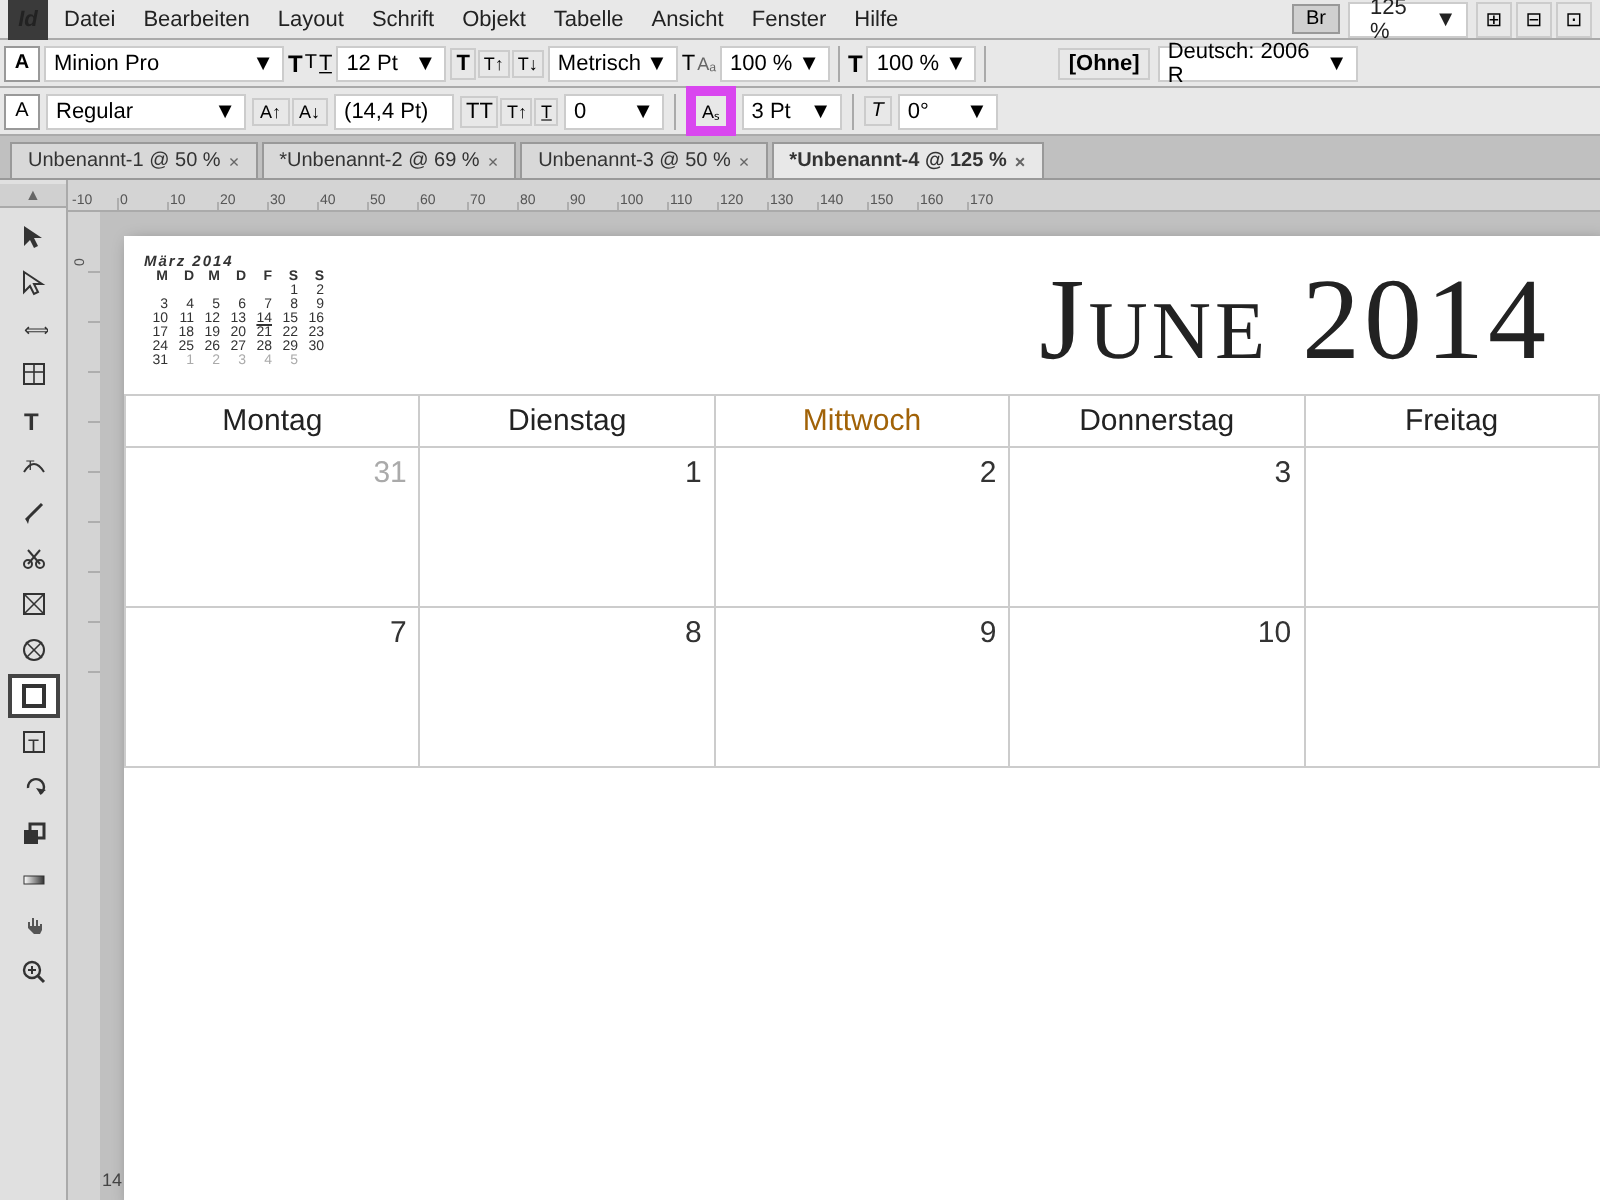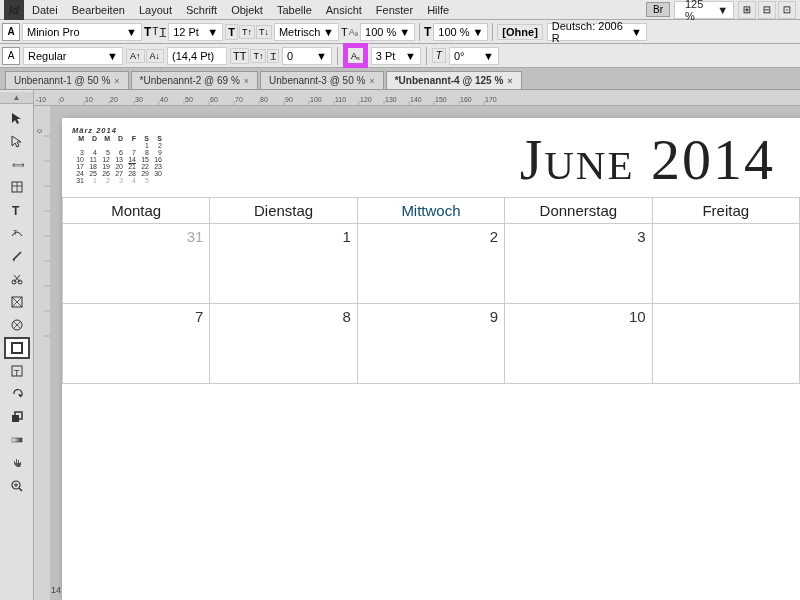"[Ohne]" div { margin-left: none -> 32px }
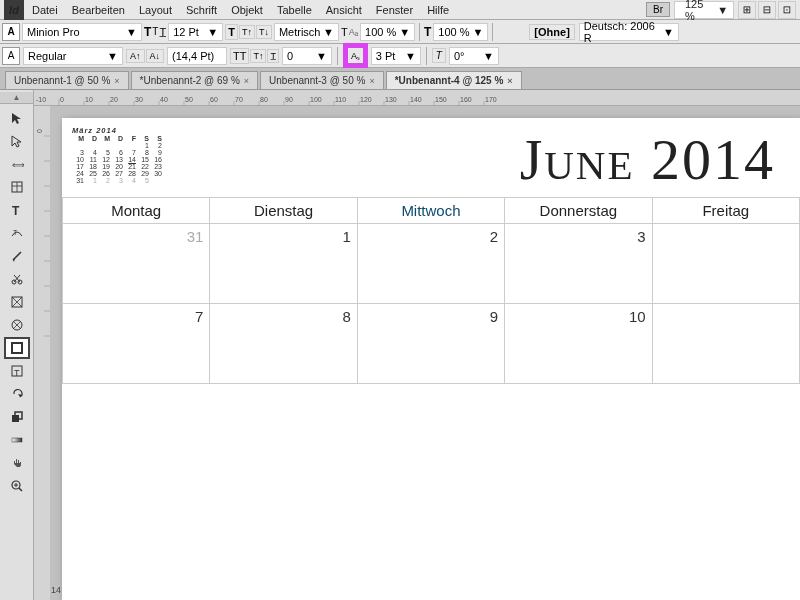"Mittwoch" th { color: #0c4a6e -> #a16207 }
